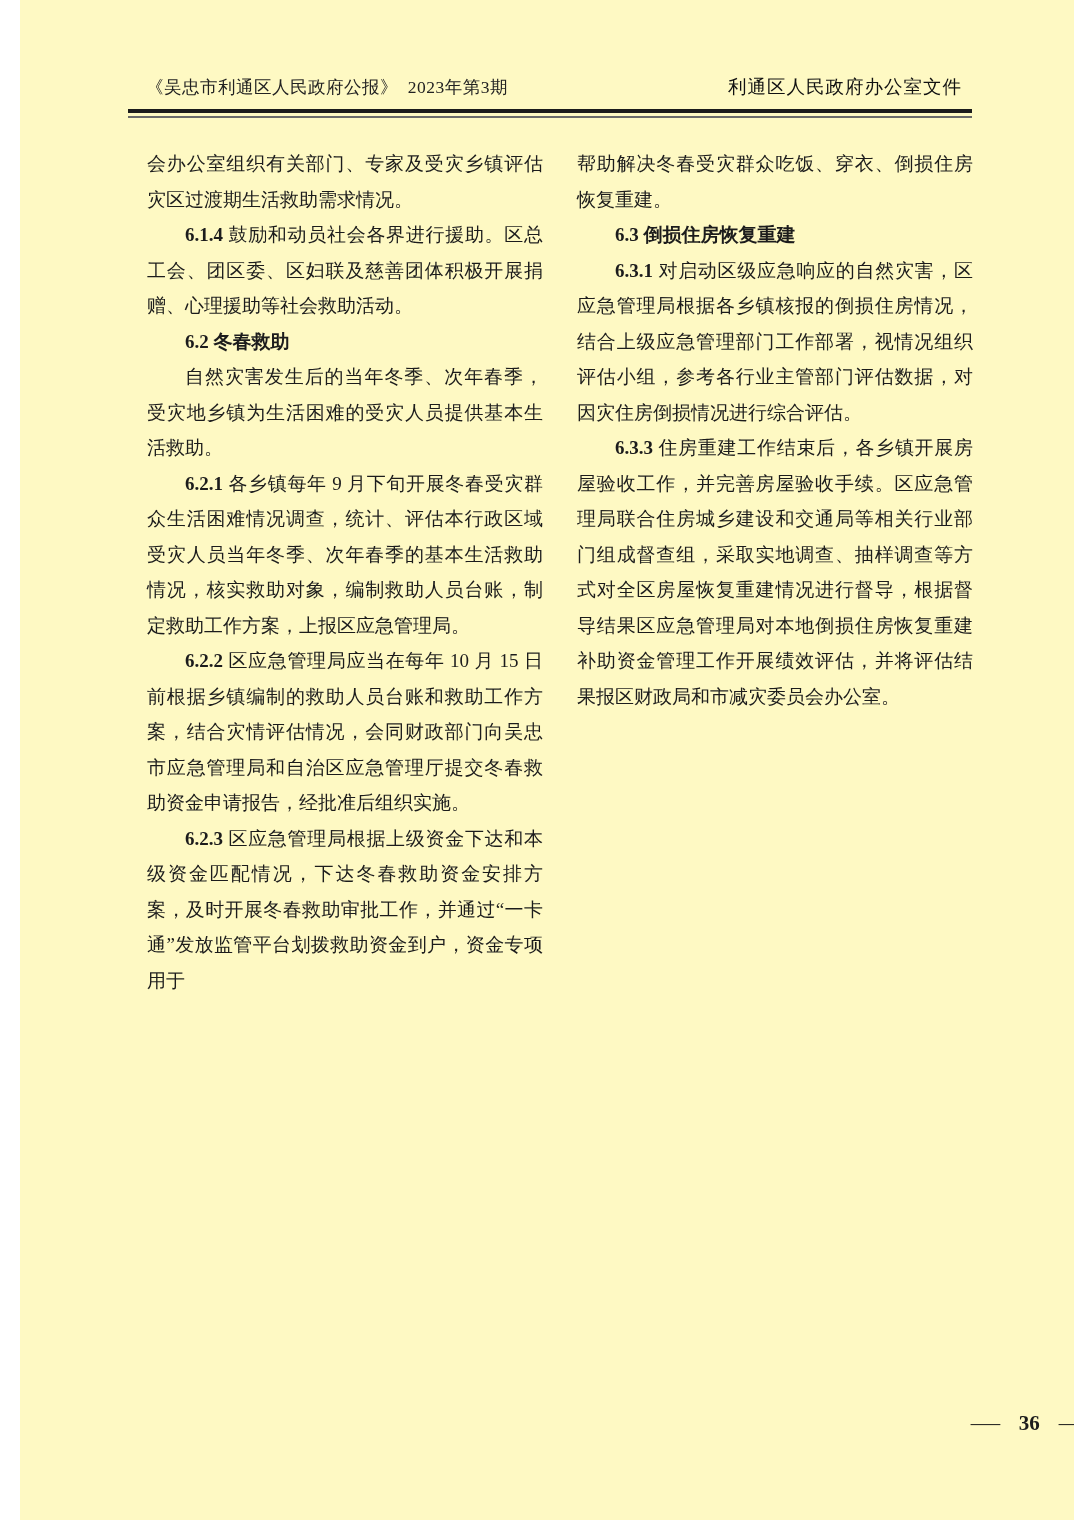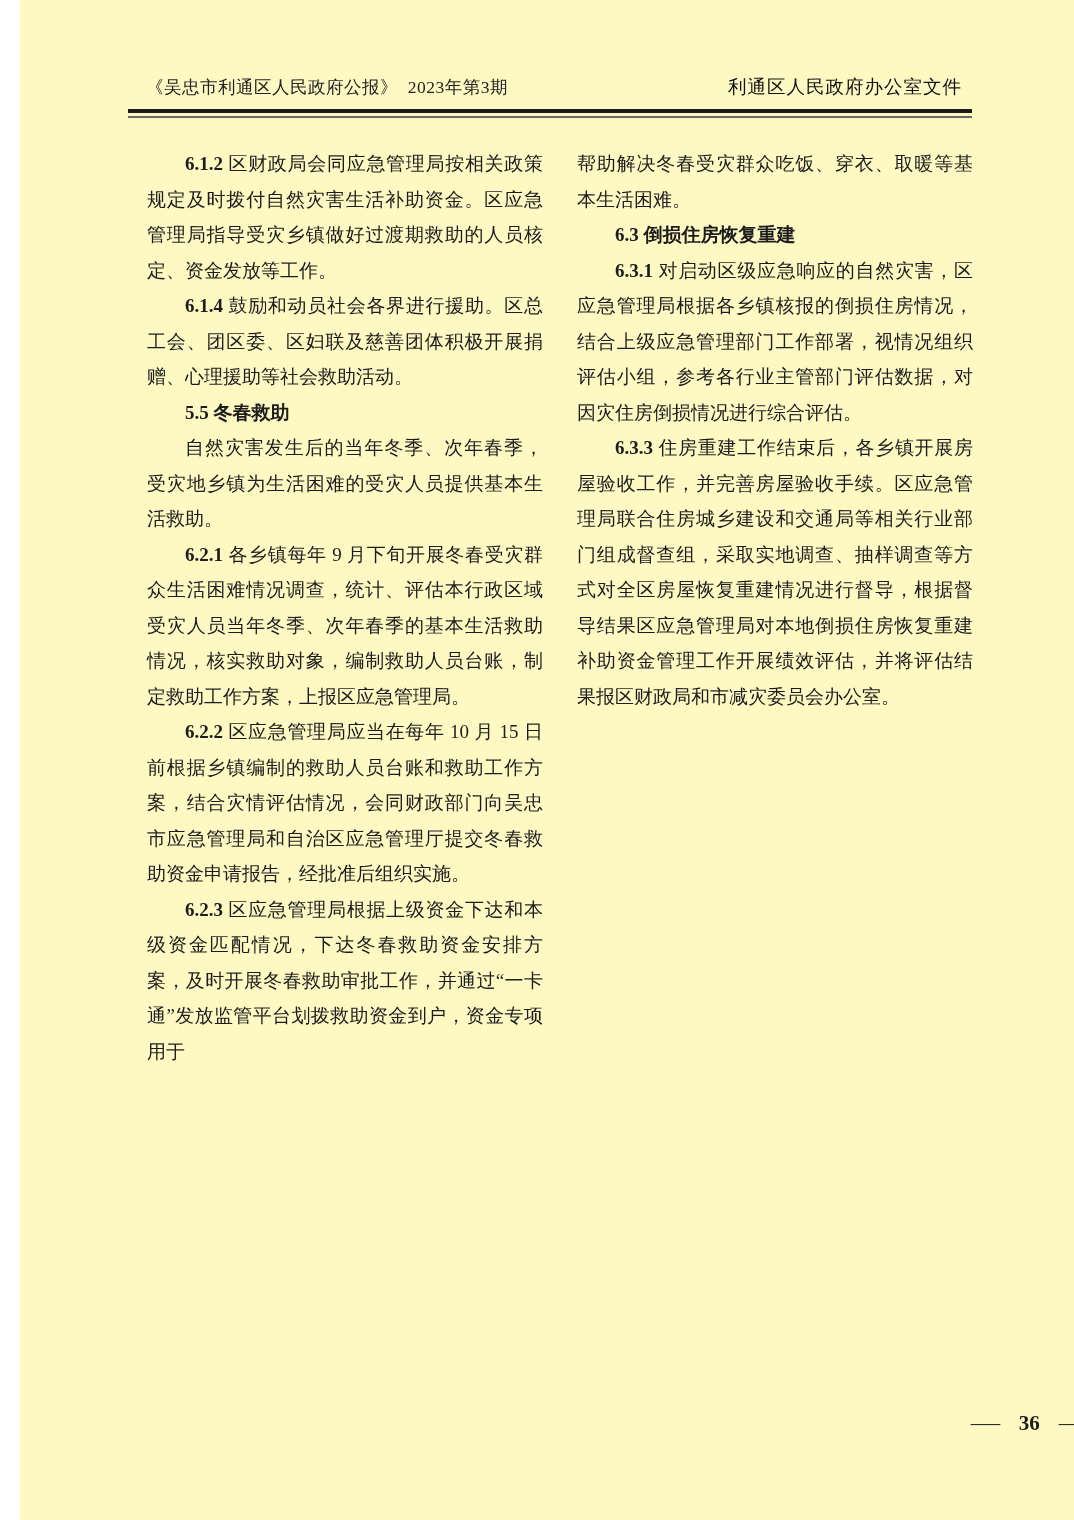"会办公室组织有关部门、专家及受灾乡镇评估灾区过渡期生活救助需求情况。" p.continuation { html: none -> <p>会办公室组织有关部门、专家及受灾乡镇评估灾区过渡期生活救助需求情况。</p> }
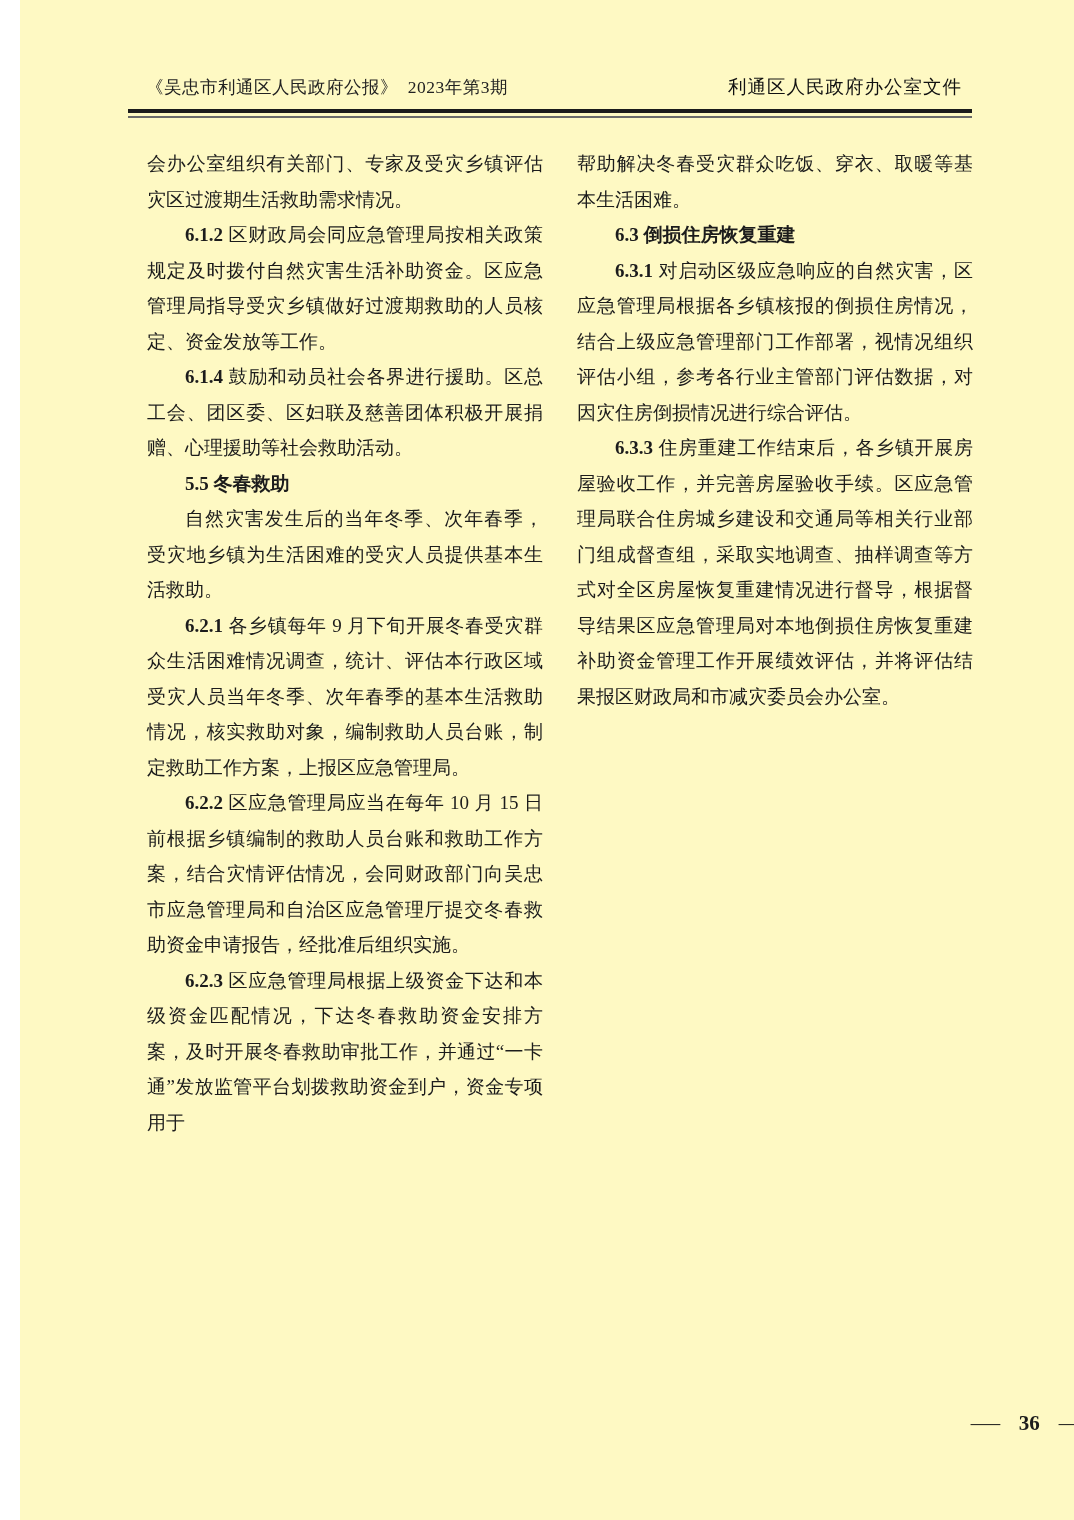"帮助解决冬春受灾群众吃饭、穿衣、取暖等基本生活困难。" p.continuation { text: 取暖等基本生活困难 -> 倒损住房恢复重建 }
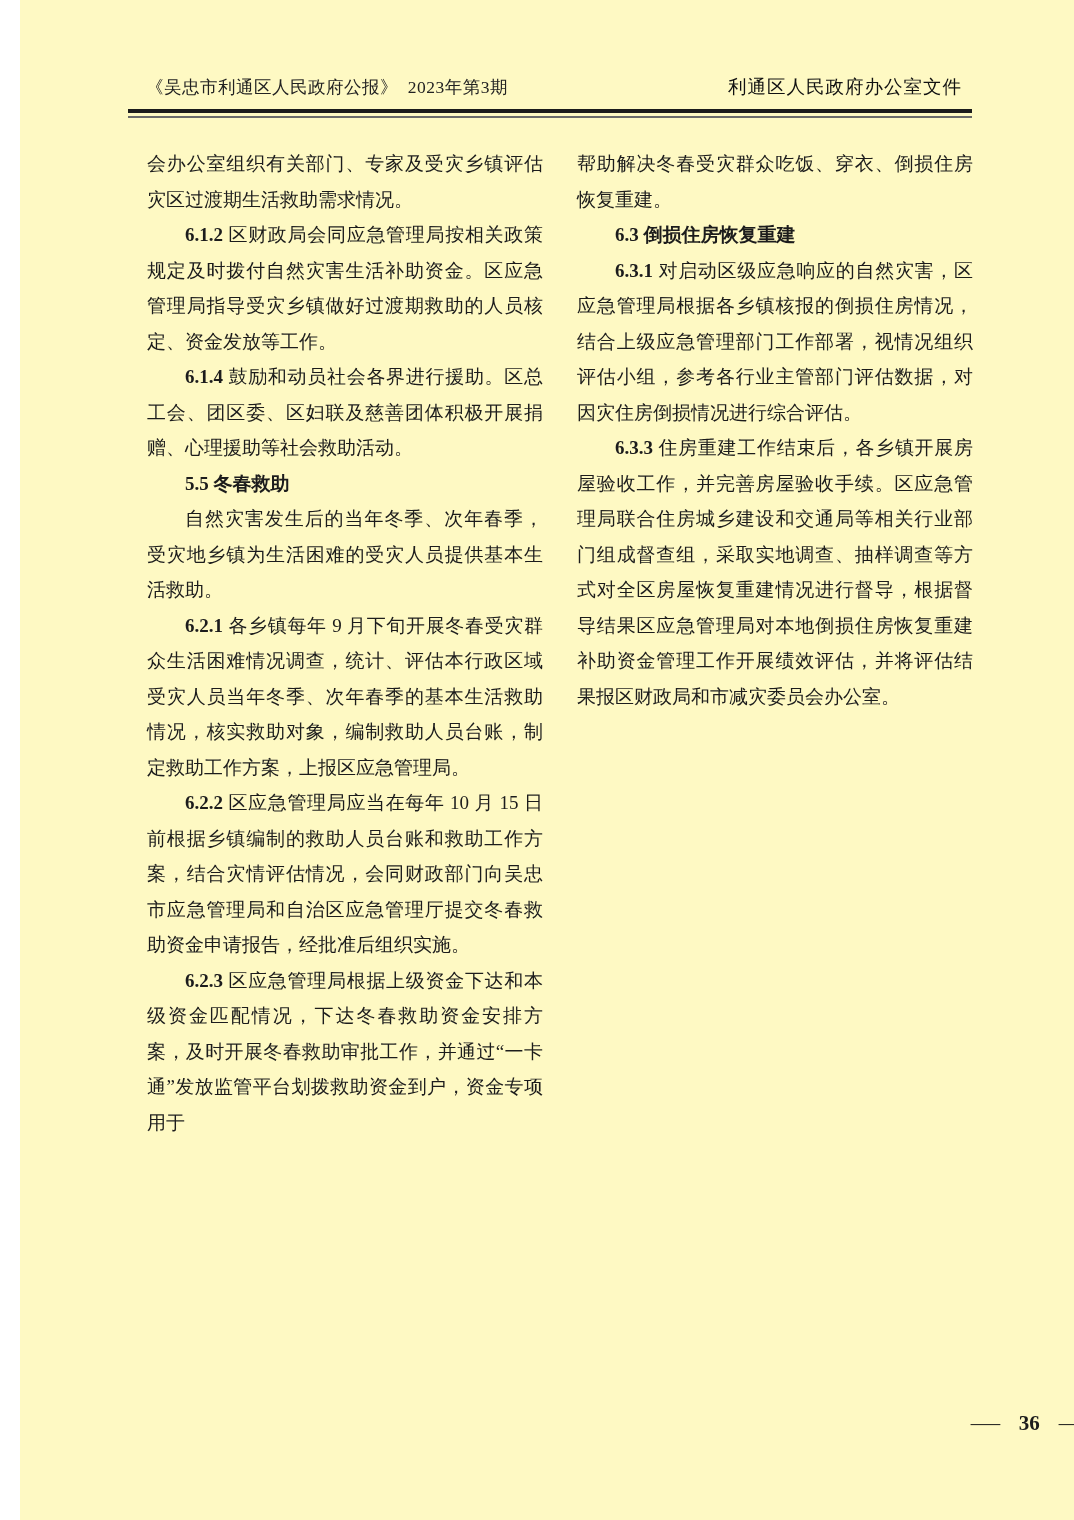"6.1.2" p.numbered { html: <p><span>6.1.2</span> 区财政局会同应急管理局按相关政策规定及时拨付自然灾害生活补助资金。区应急管理局指导受灾乡镇做好过渡期救助的人员核定、资金发放等工作。</p> -> none }
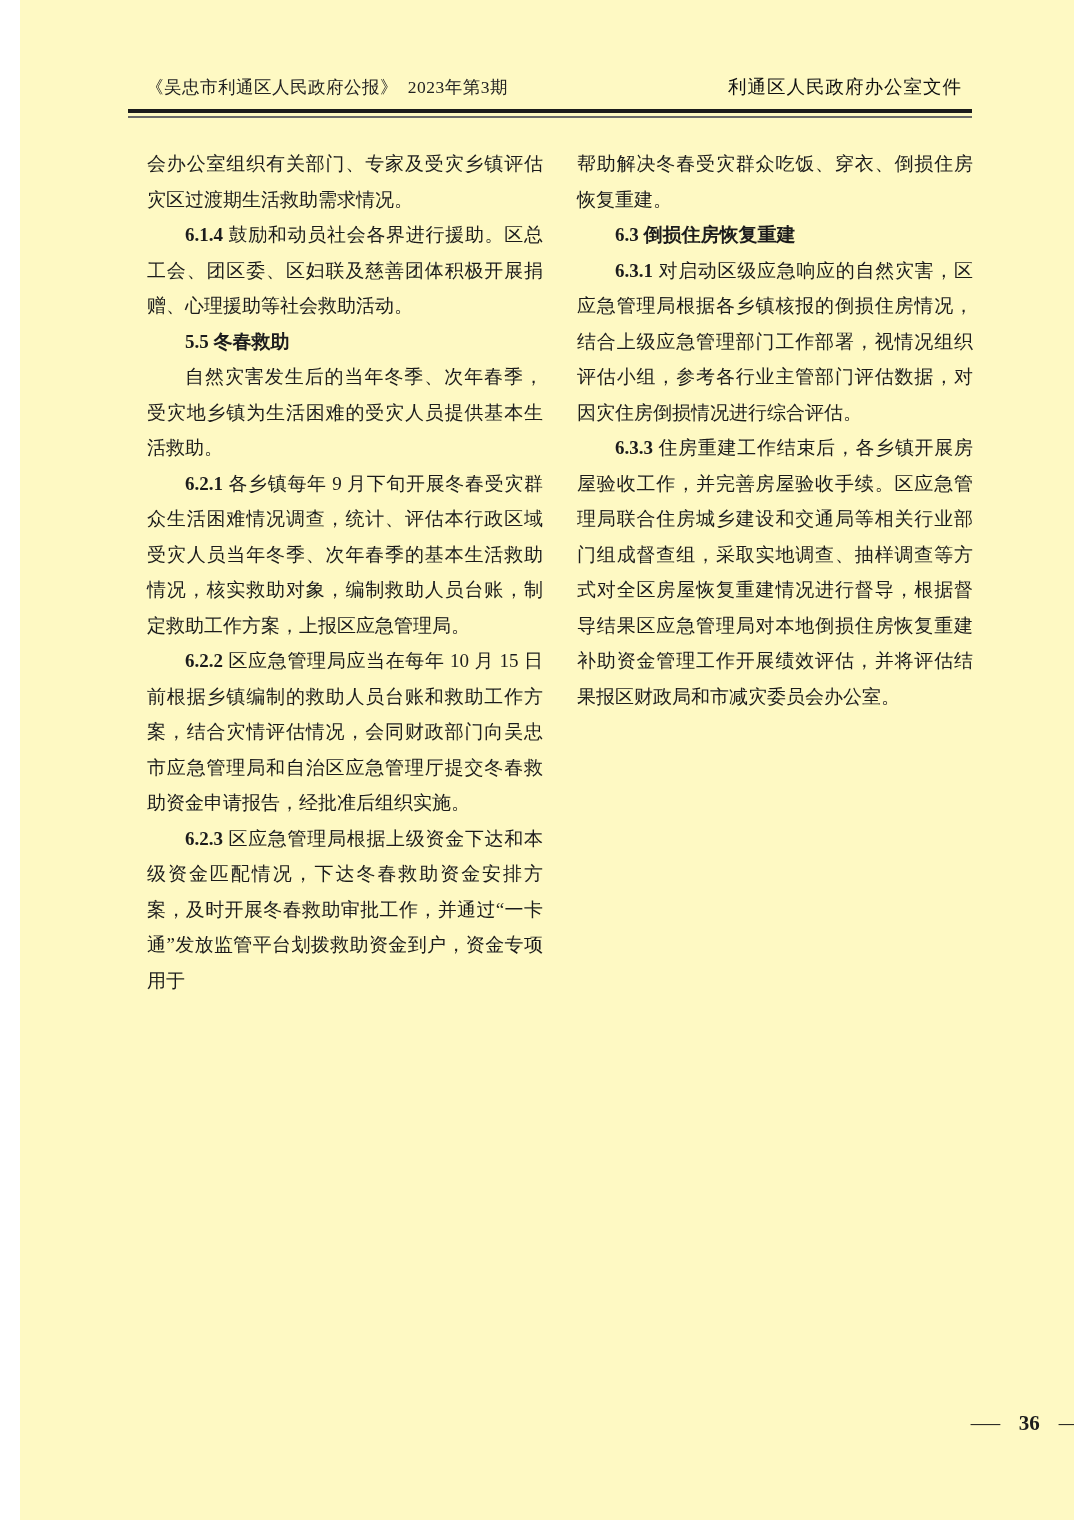"5.5" span.num { text: 5.5 -> 6.2 }
